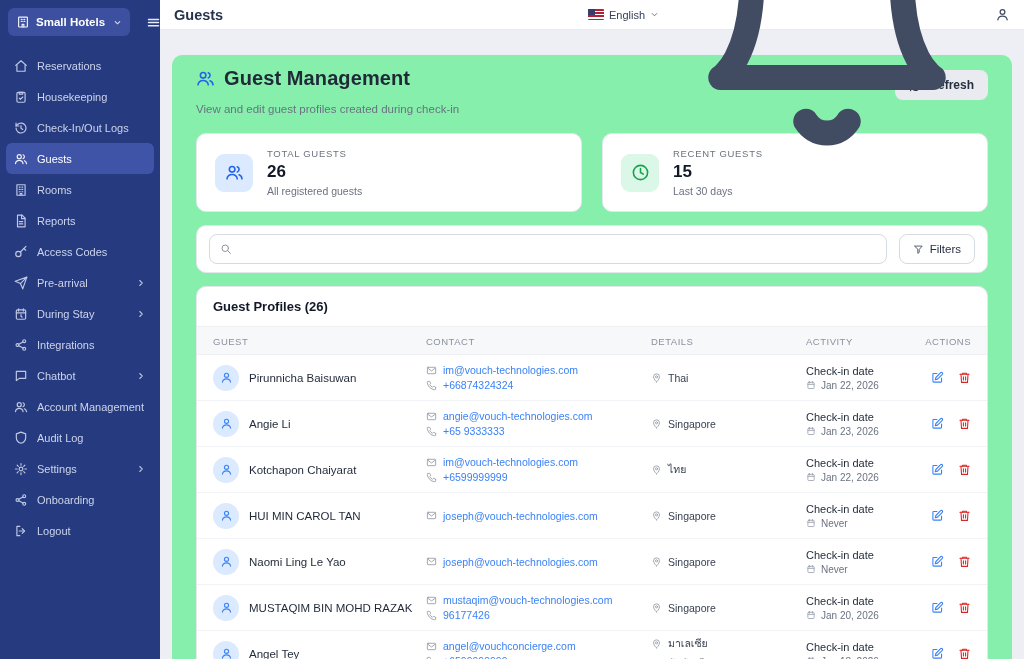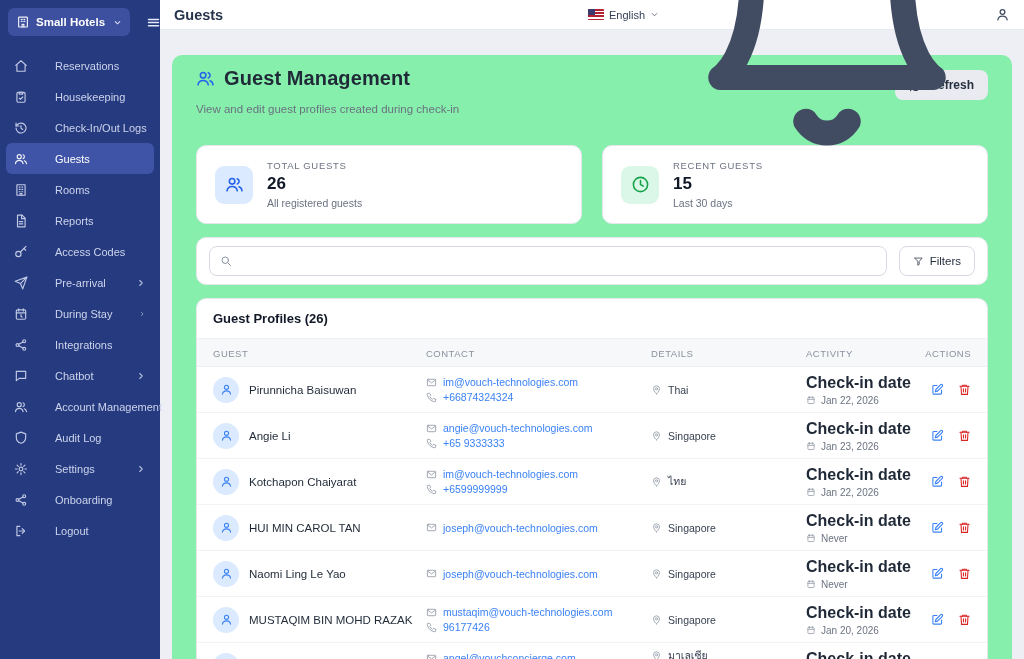"Reservations" .nav-item { gap: 27px -> 9px }
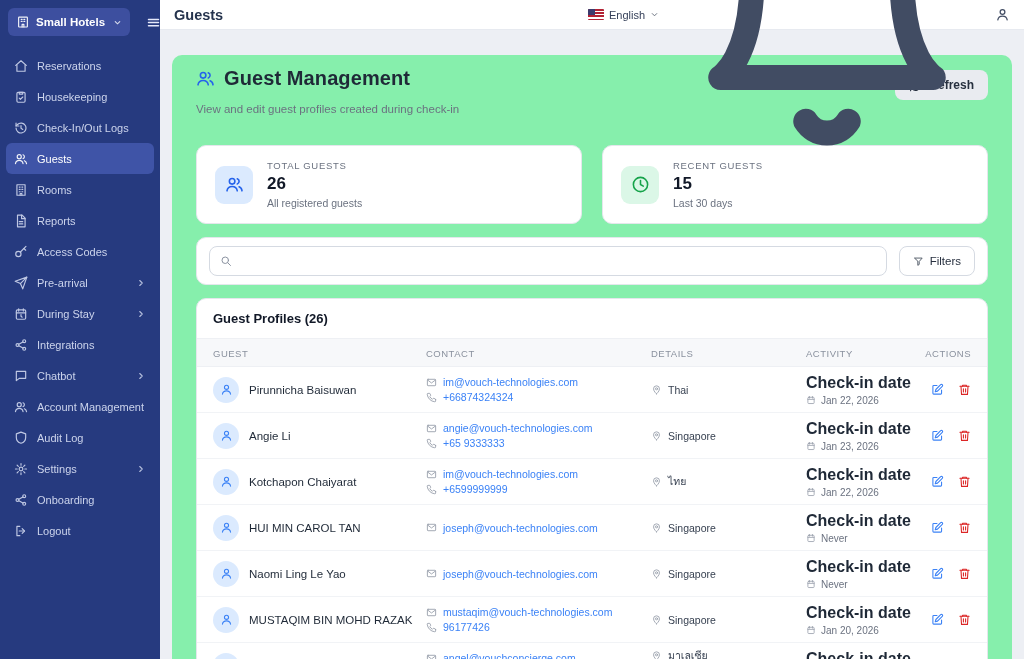"TOTAL GUESTS" .stats { margin-top: 30px -> 18px }
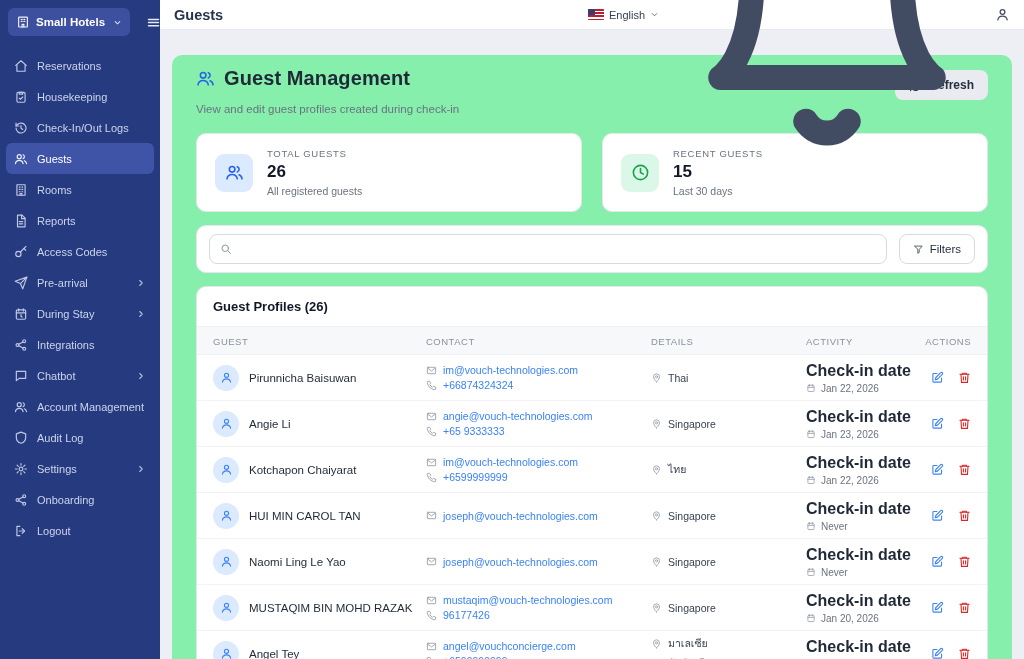"Check-in date" .act-label { font-size: 16px -> 11px; font-weight: 700 -> 400 }
